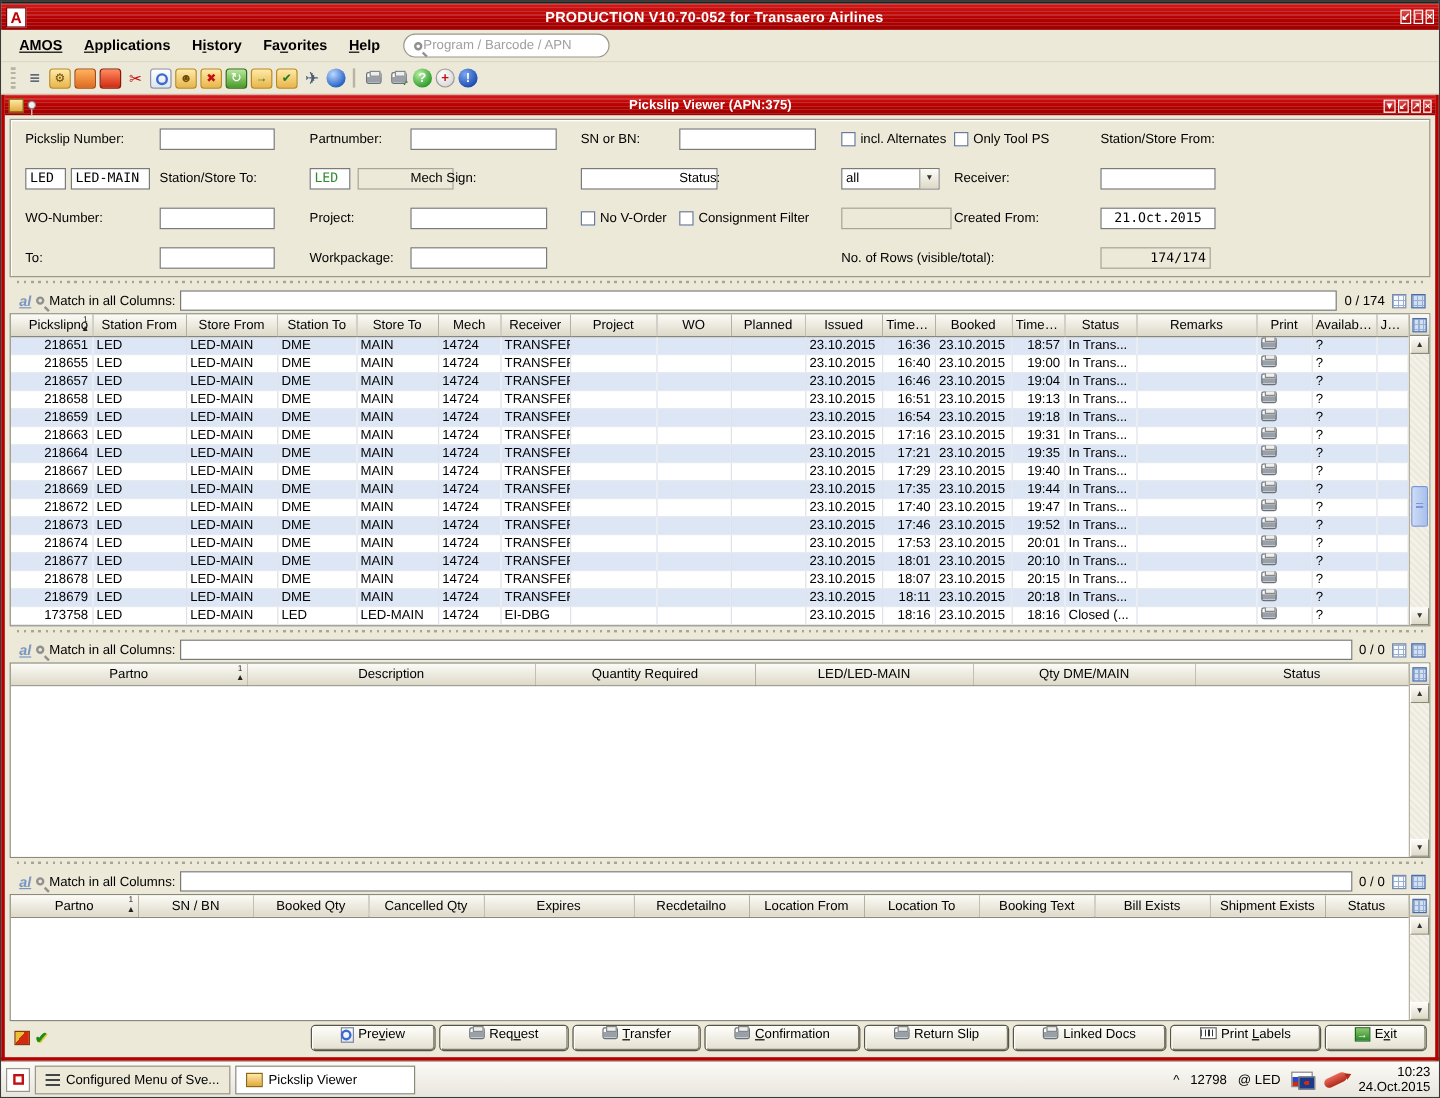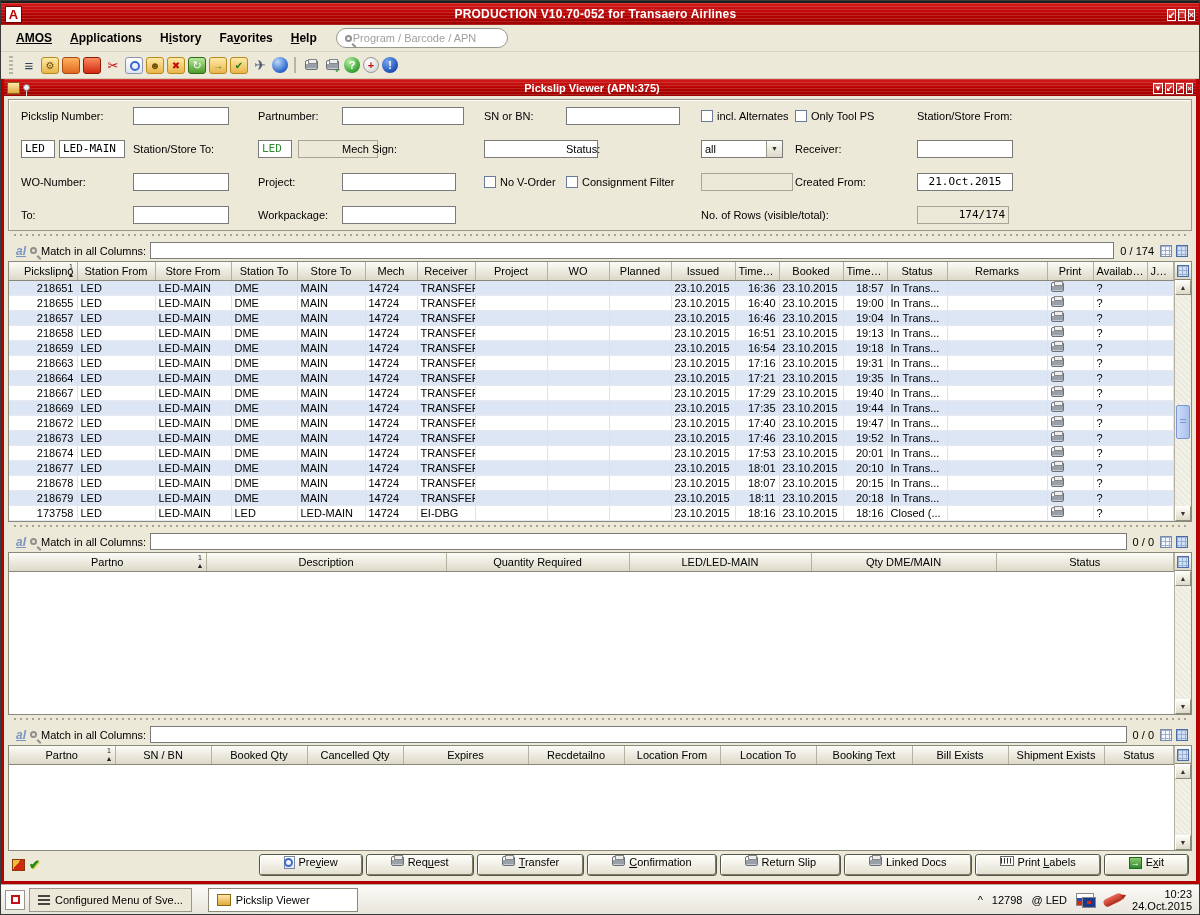"Configured Menu of Sve..." span { gap: 16px -> 4px }
